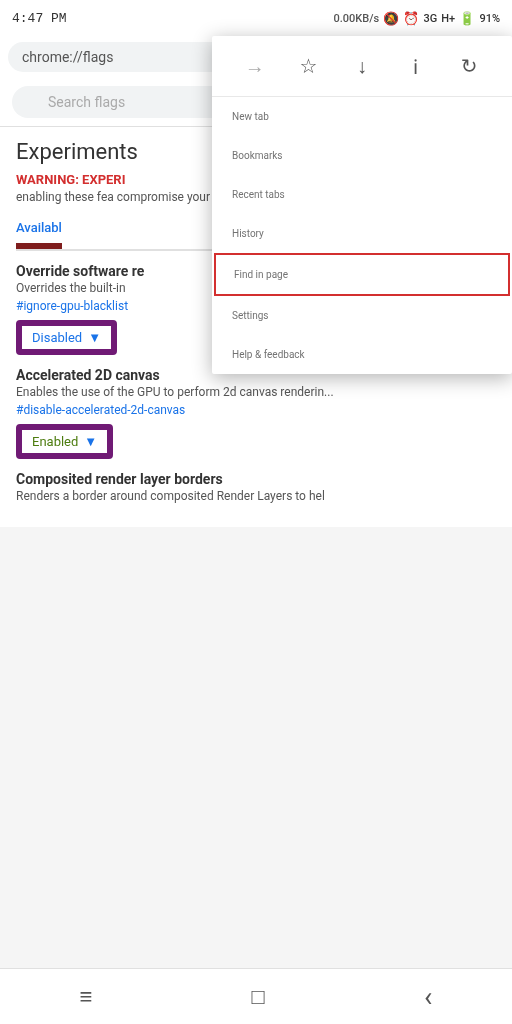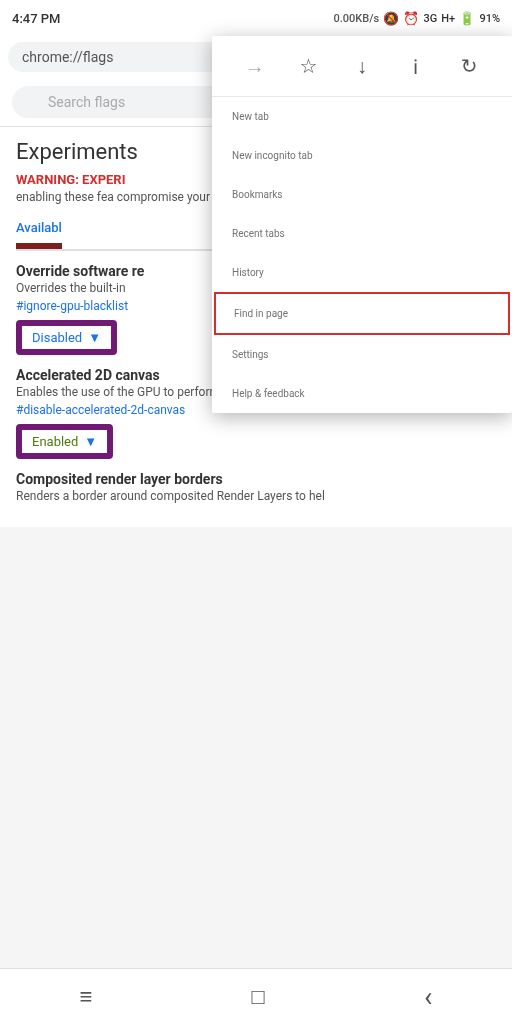"4:47 PM" .status-left { font-family: none -> Liberation Mono, monospace }
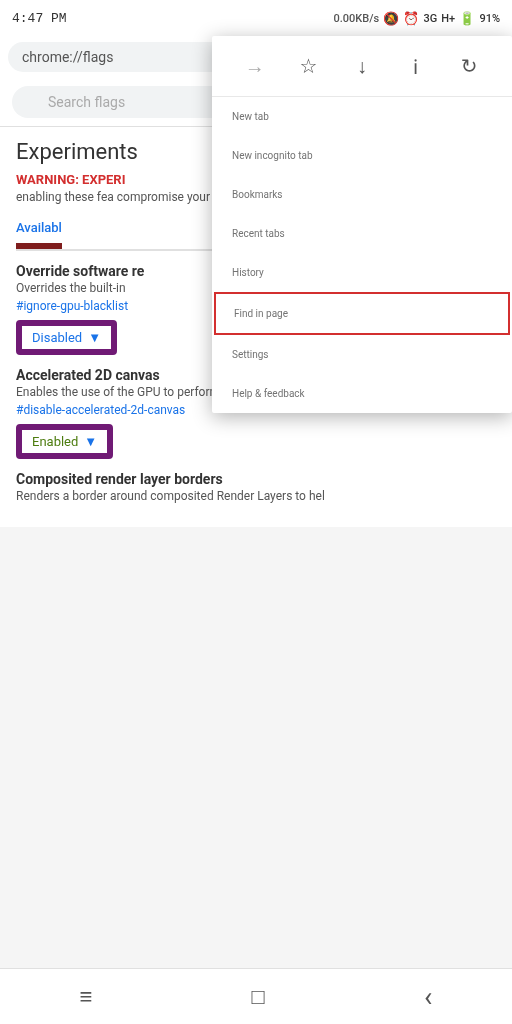"New incognito tab" div.menu-item { html: <div>New incognito tab</div> -> none }
